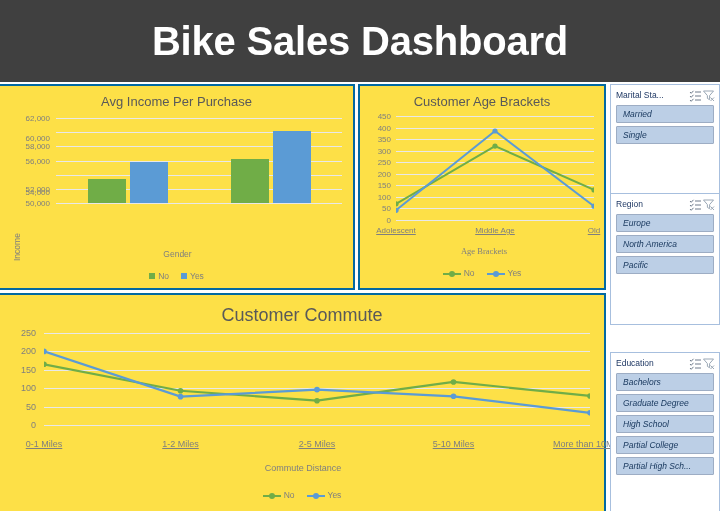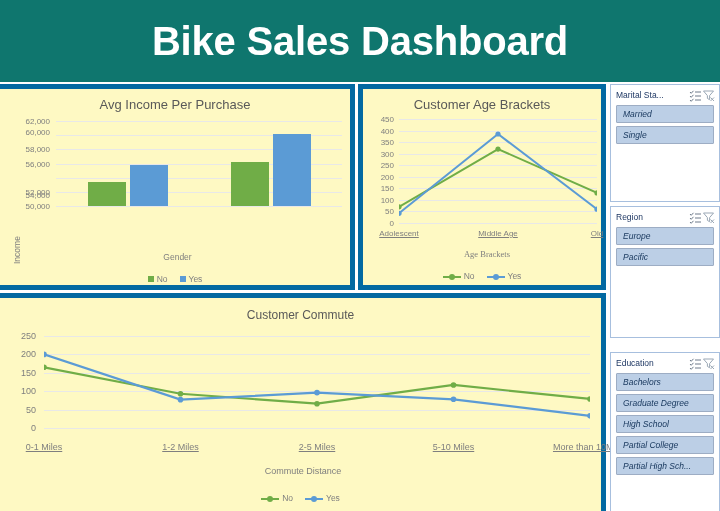"Bike Sales Dashboard" .header { background: #0f766e -> #404040 }
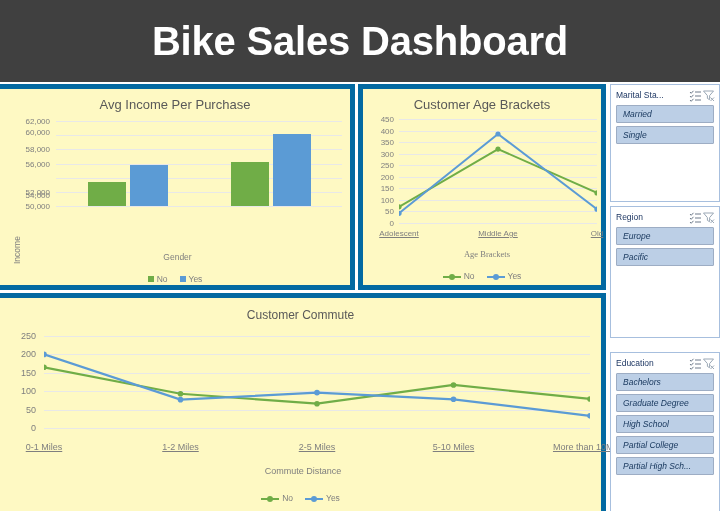"Avg Income Per Purchase" .panel { background: #fef9c3 -> #fde047; border: 5px solid #0369a1 -> 2px solid #0369a1 }
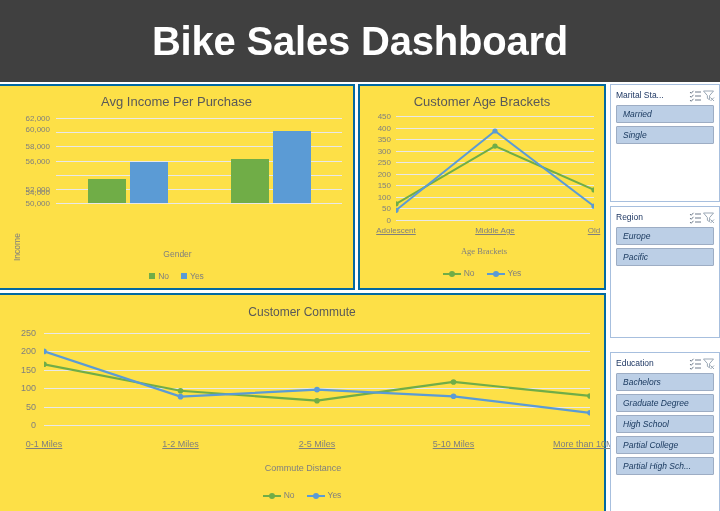"60,000" div.axis-lbl { top: 11px -> 20px }
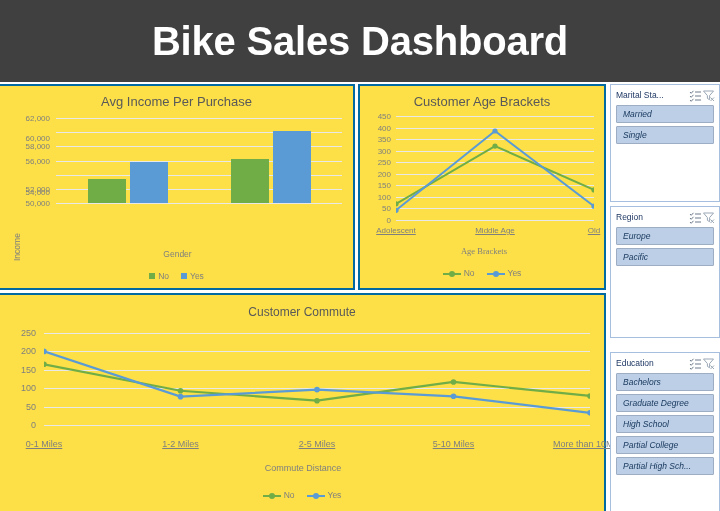"Region" .slicer-region { top: 206px -> 193px }
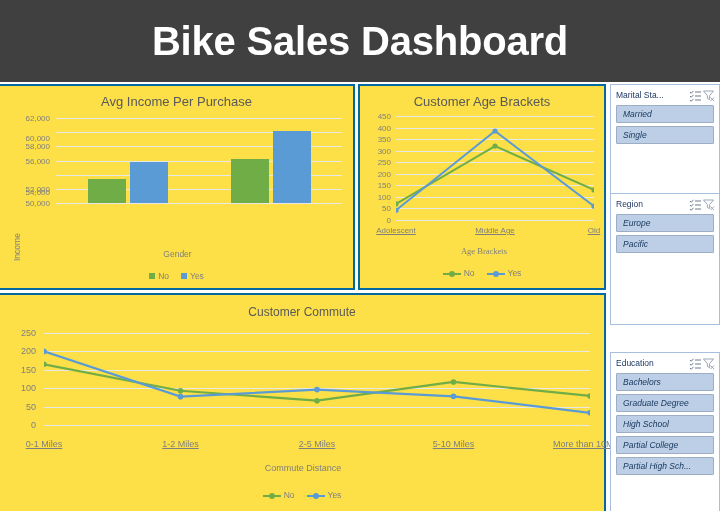"North America" div.slicer-item { html: none -> <div>North America</div> }
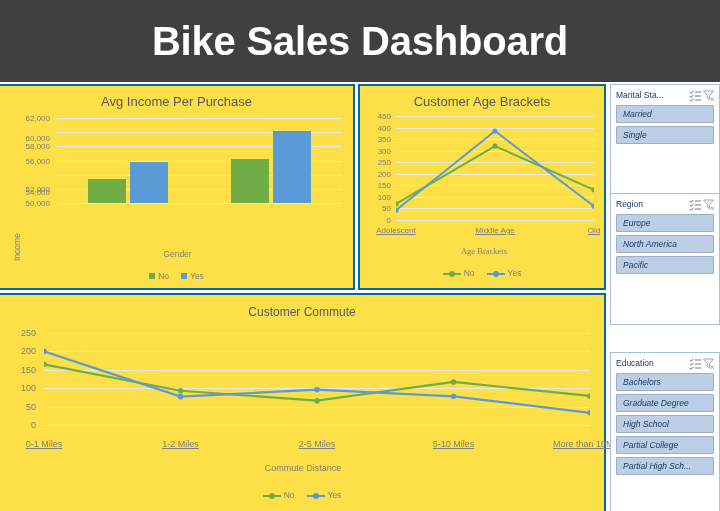"Customer Commute" div.chart-title { font-size: 12px -> 18px }
